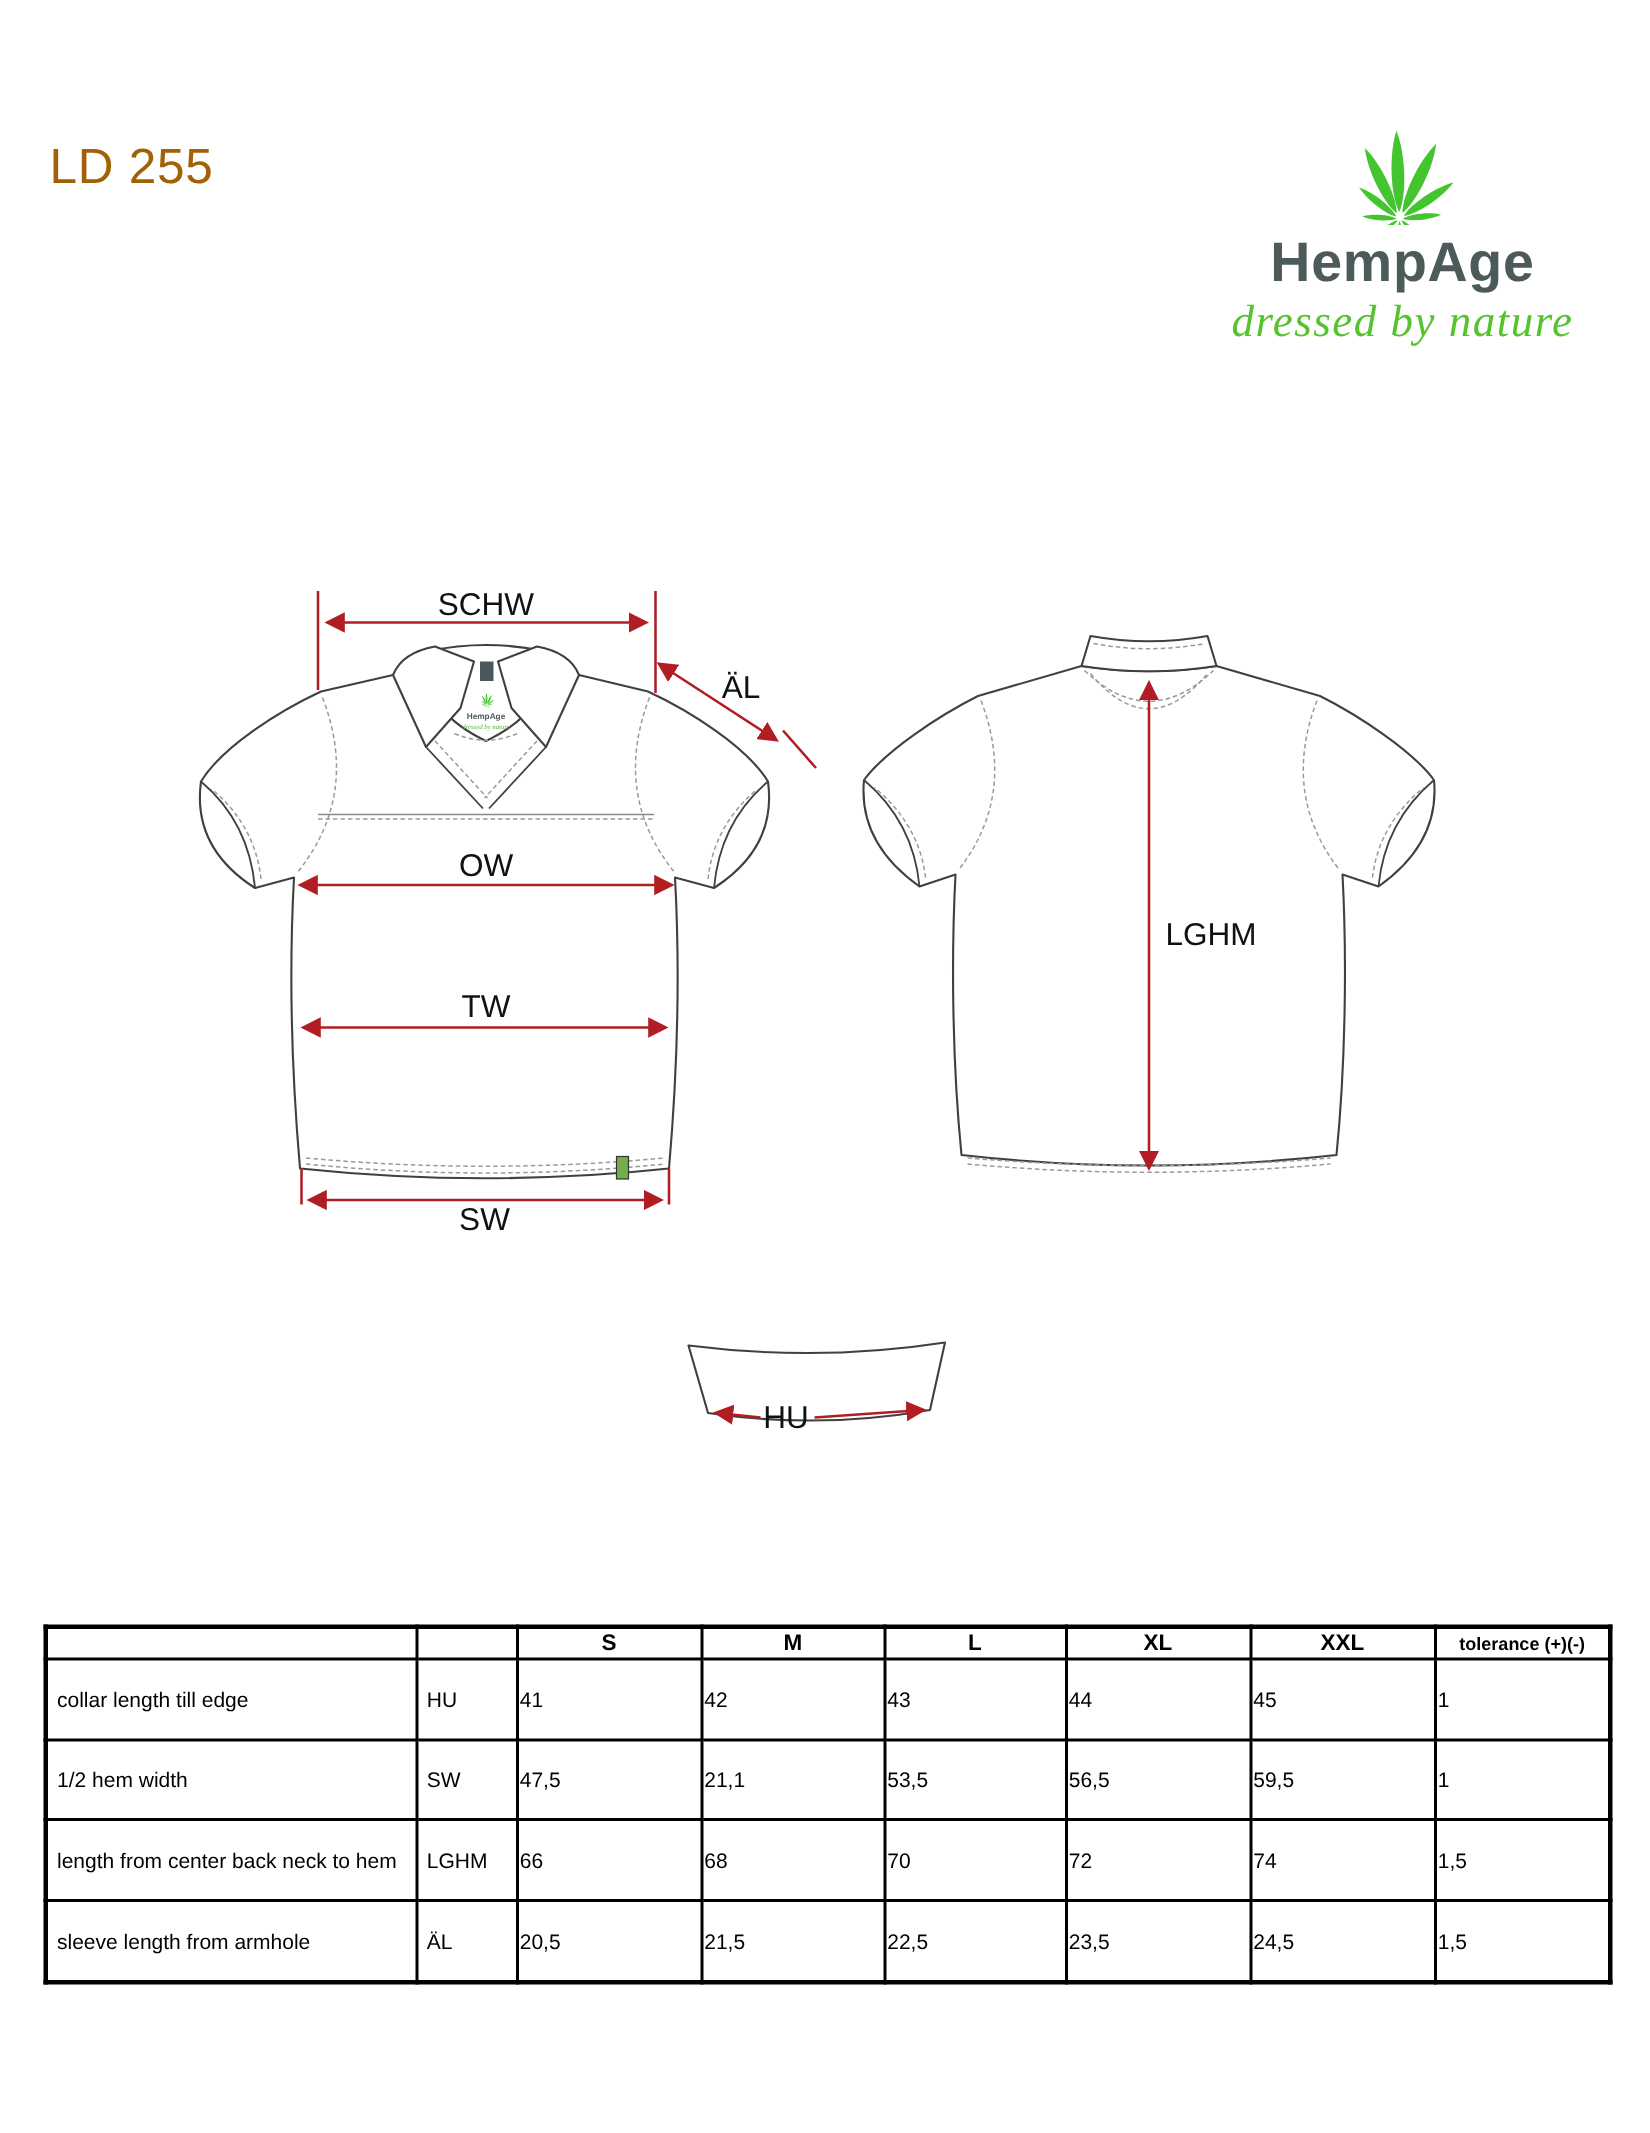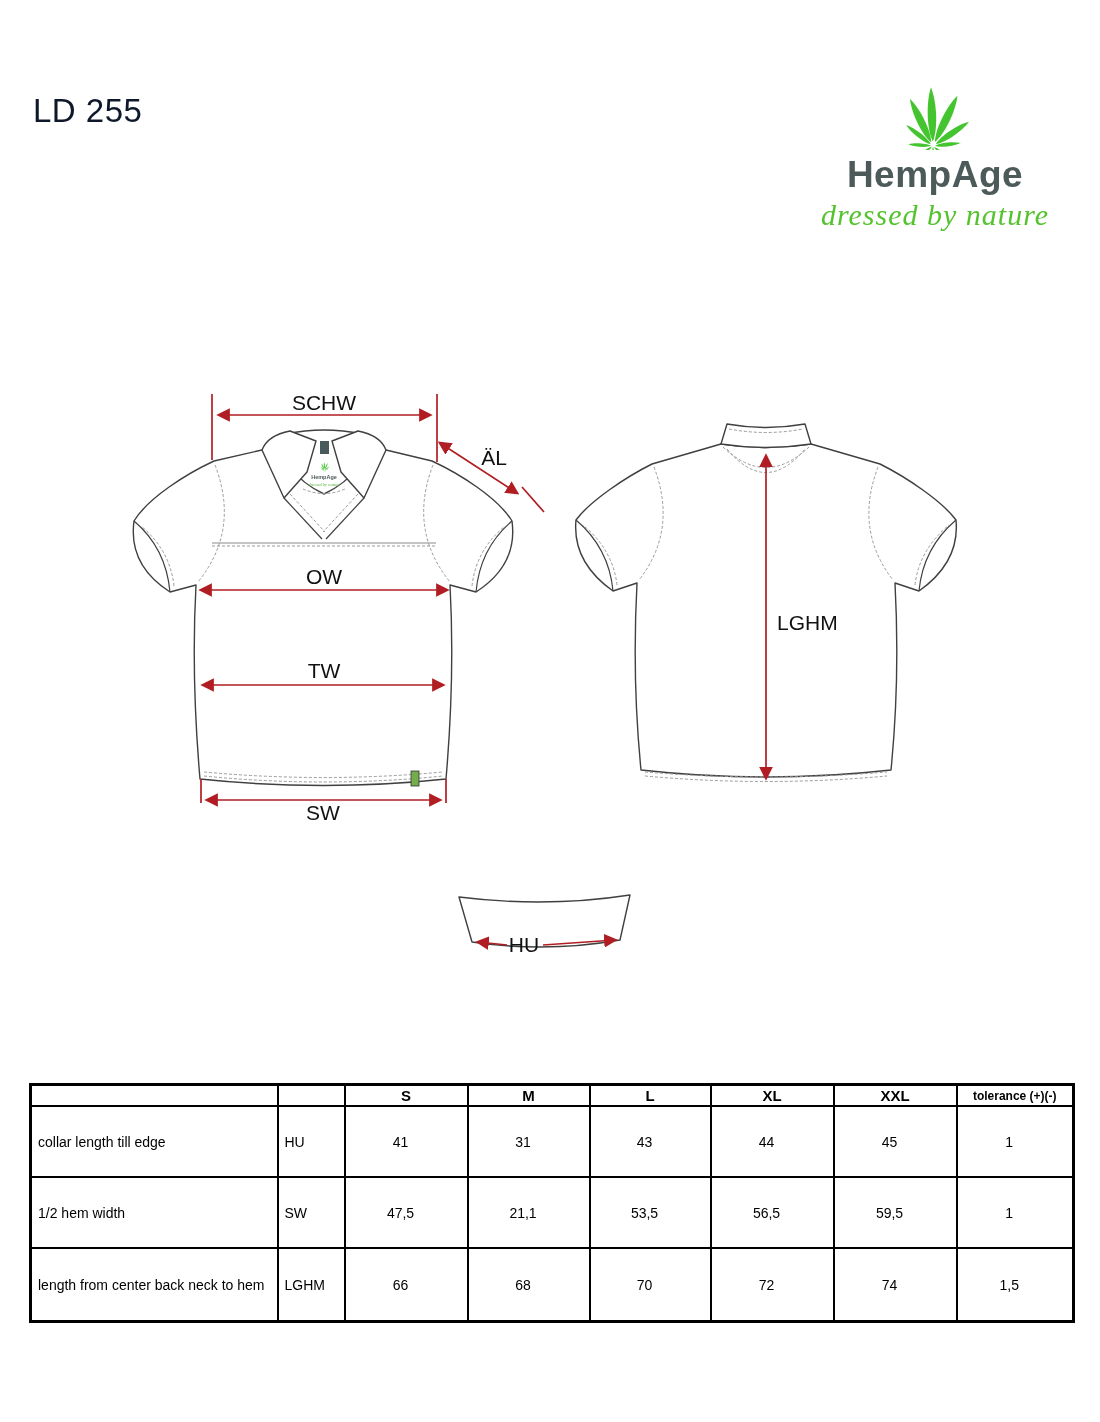"LD 255" .page-title { color: #0f172a -> #a16207 }
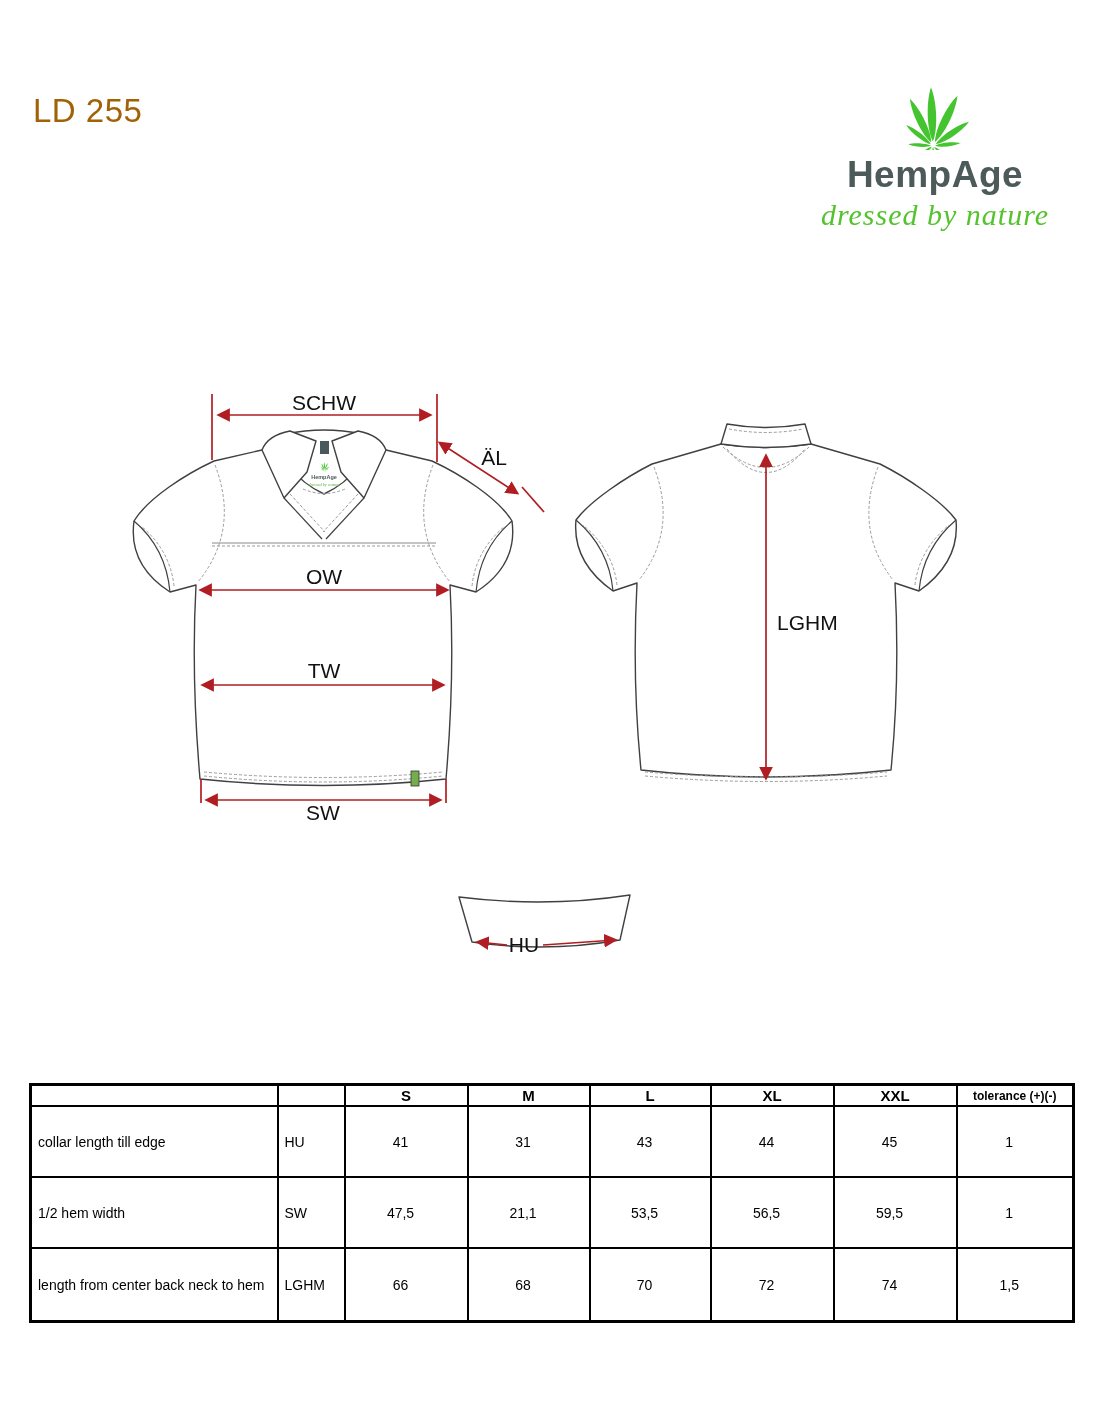"41" td.num { text-align: center -> left }
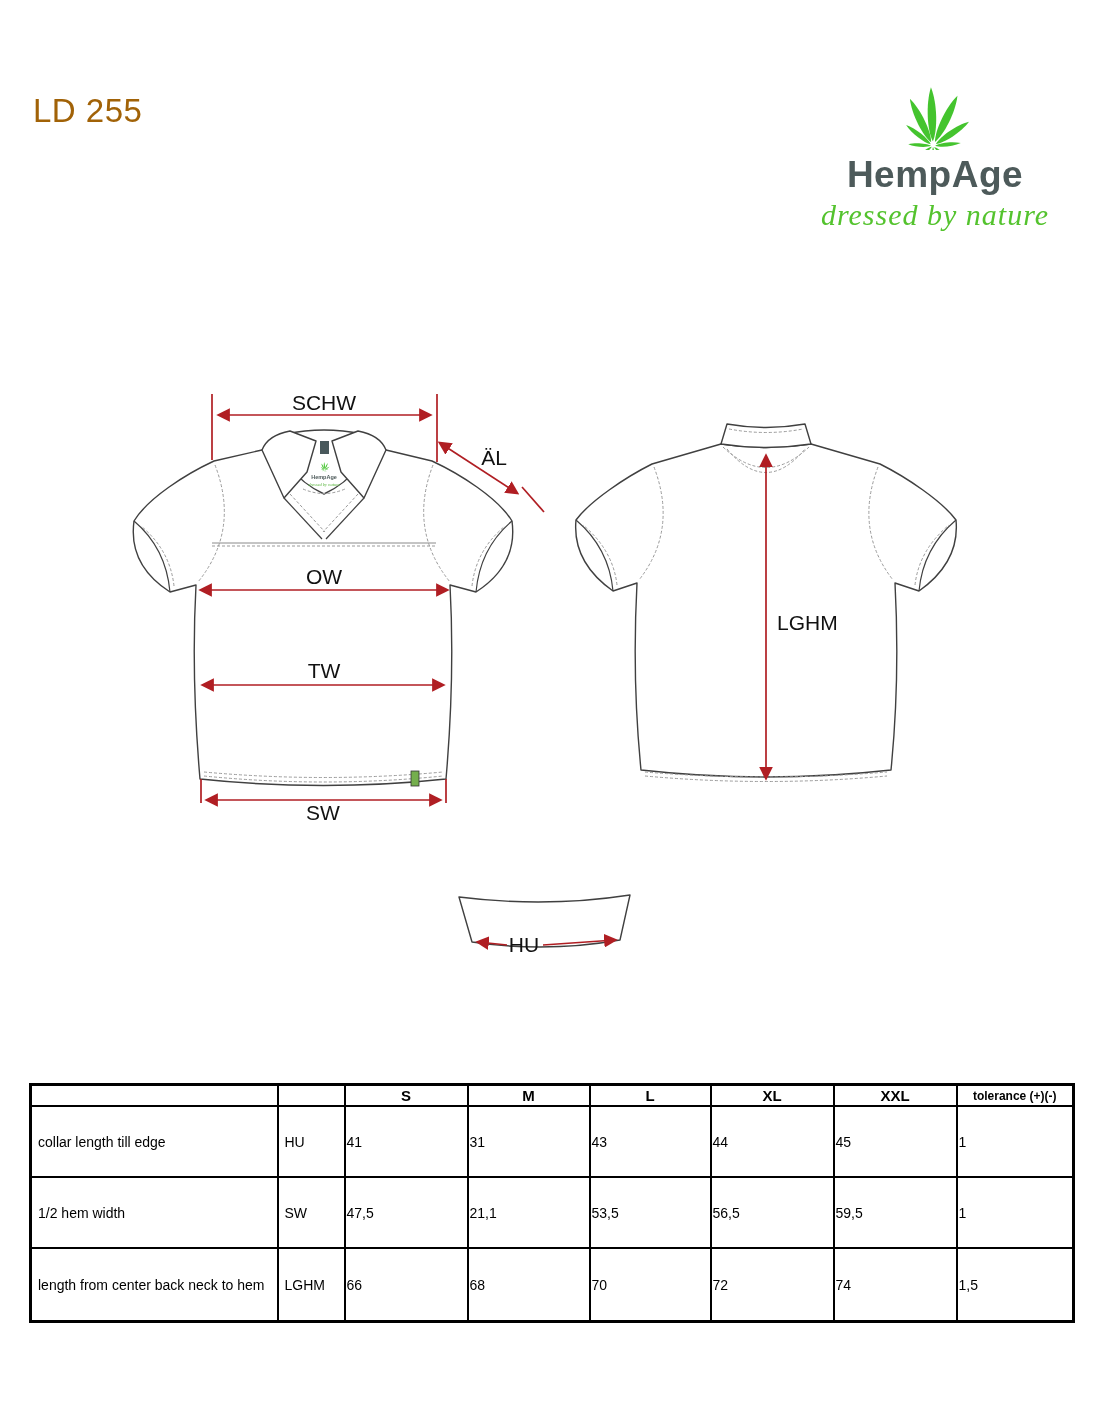"31" td.num { text: 31 -> 42 }
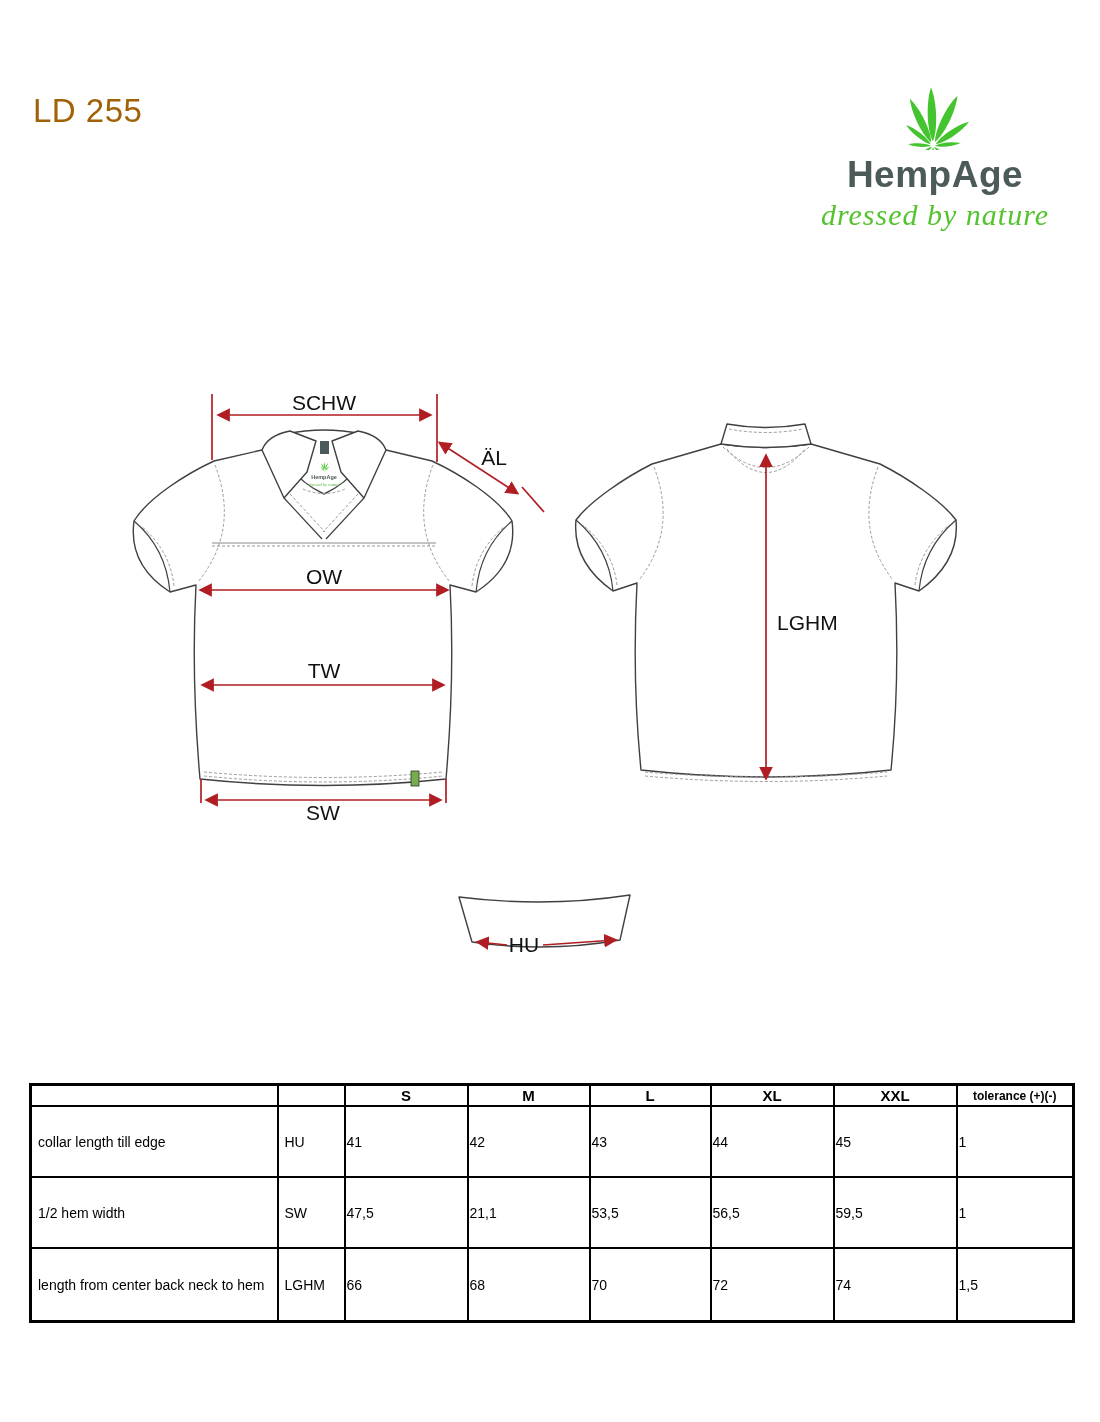"sleeve length from armhole" tr { html: none -> <tr> <td>sleeve length from armhole</td> <td>ÄL</td> <td>20,5</td> <td>21,5</td> <td>22,5</td> <td>23,5</td> <td>24,5</td> <td>1,5</td> </tr> }
